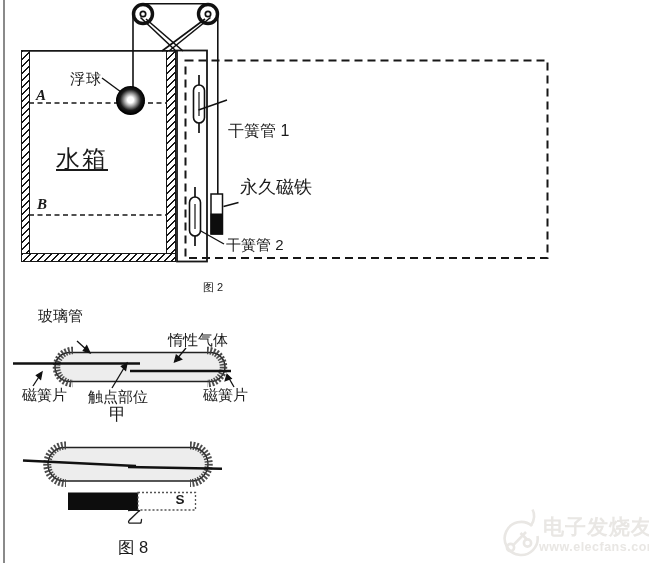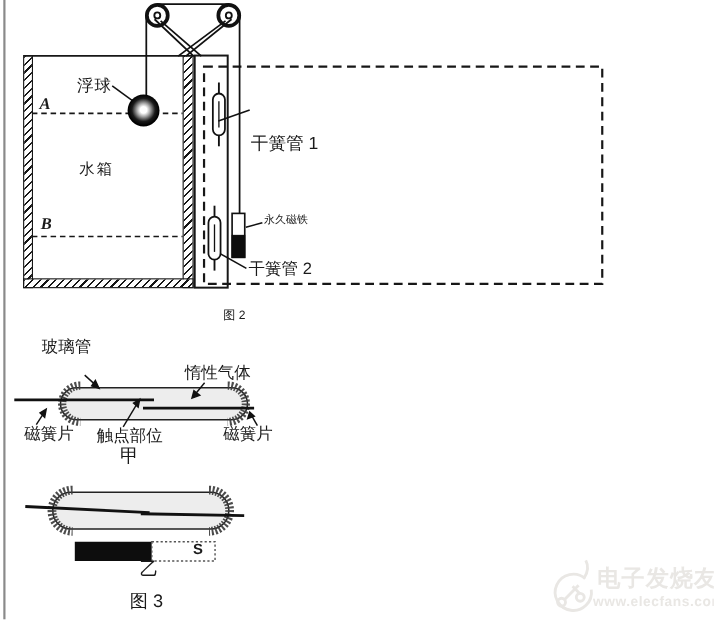"水箱" div.lbl { font-size: 14px -> 24px; left: 72px -> 56px; text-decoration: none -> underline }
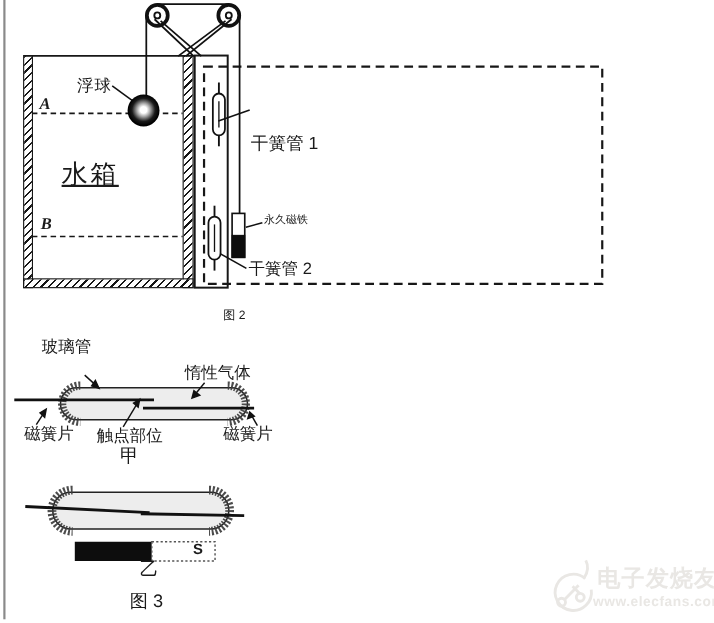"永久磁铁" div.lbl { font-size: 10px -> 18px; top: 195px -> 178px }
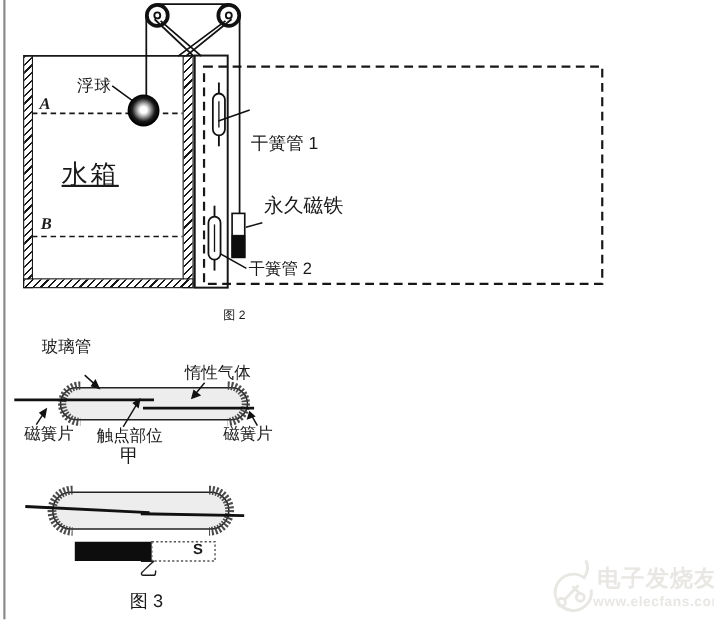"图 3" div.lbl { text: 3 -> 8 }
